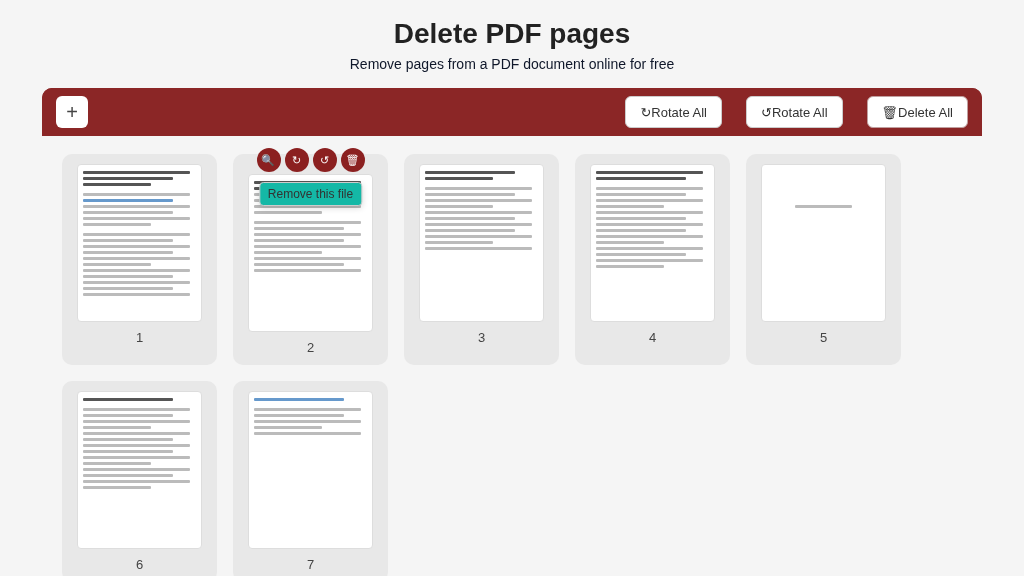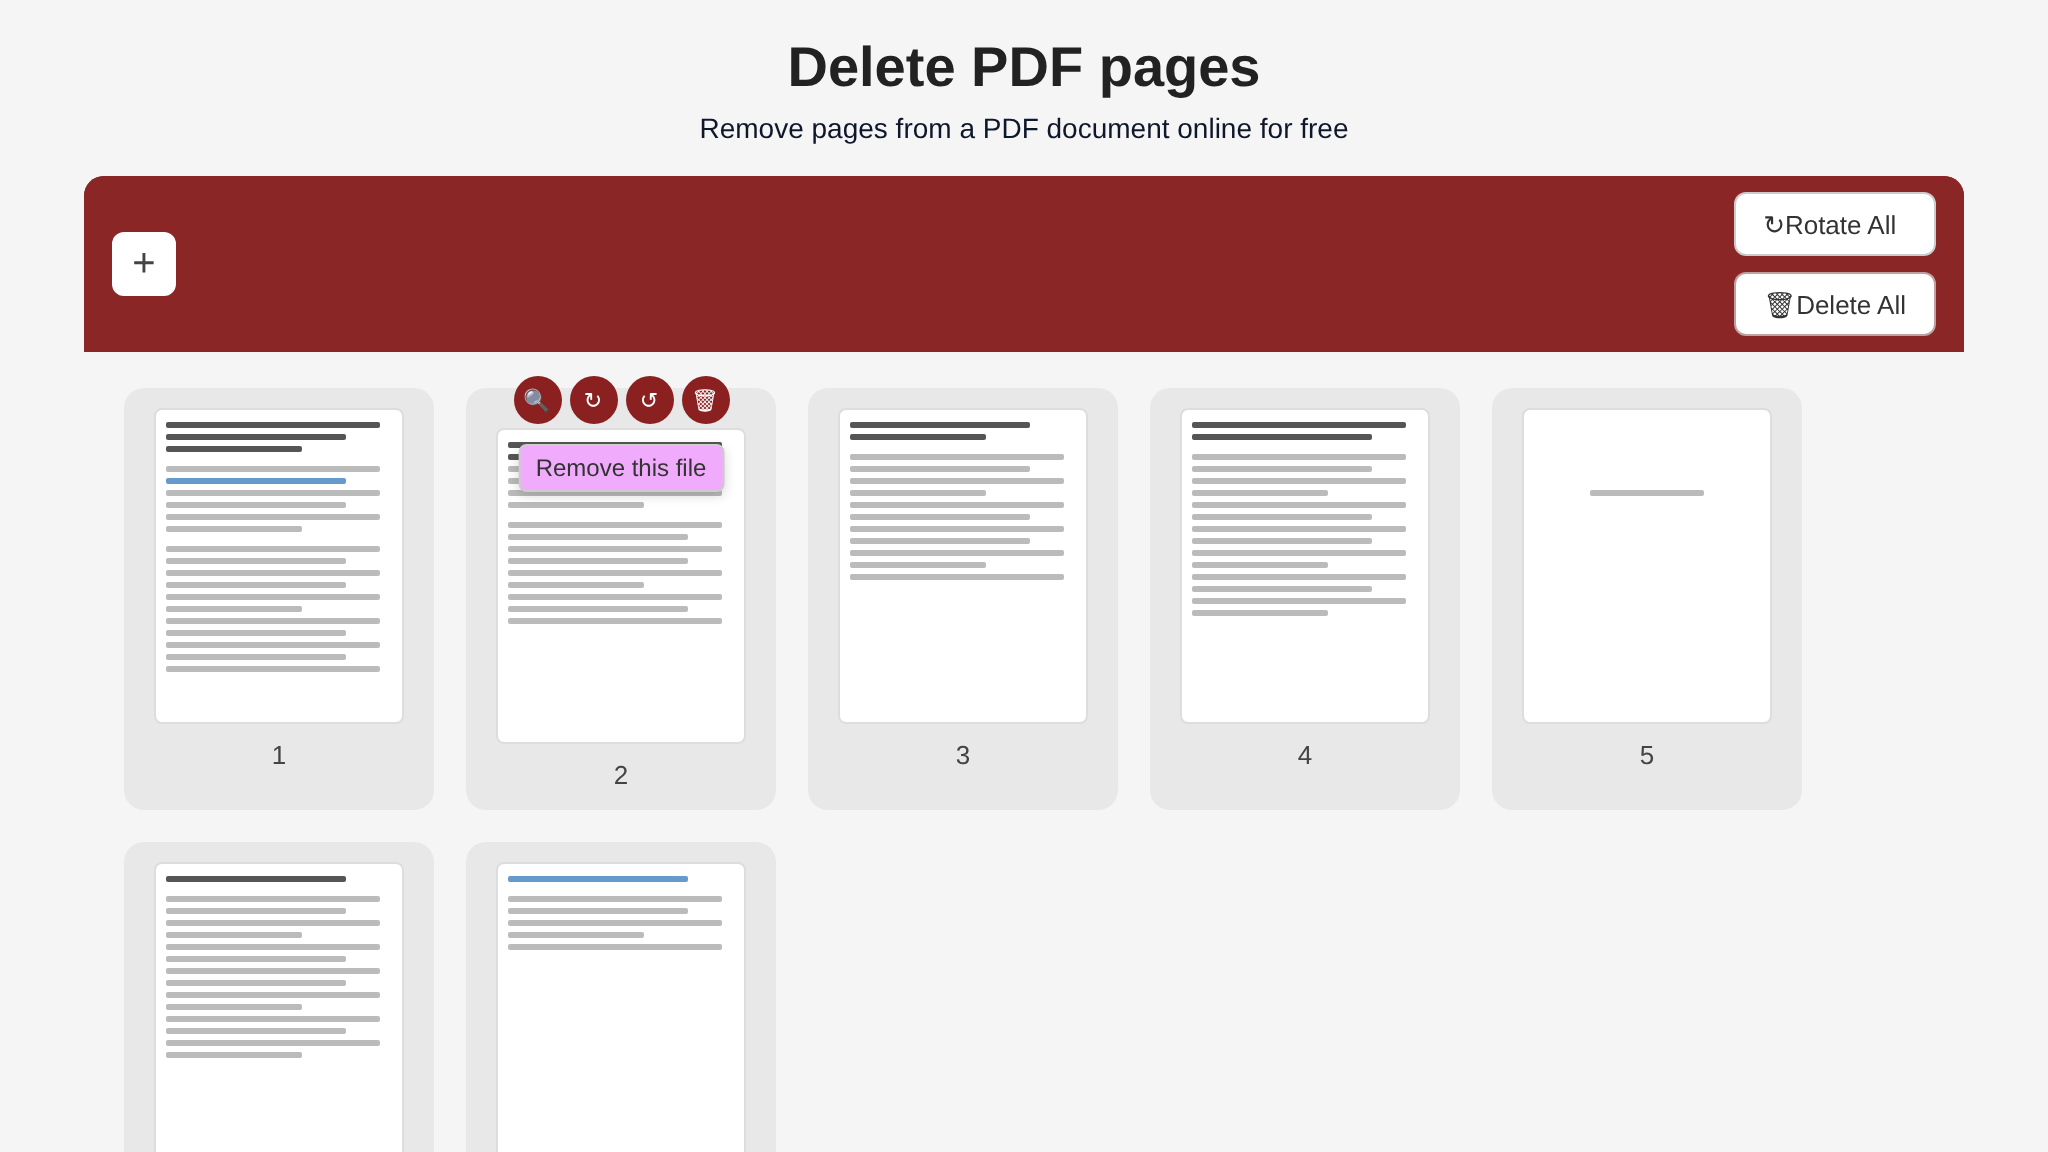"↻Rotate All" .toolbar-right { flex-direction: column -> none; gap: 8px -> 24px }
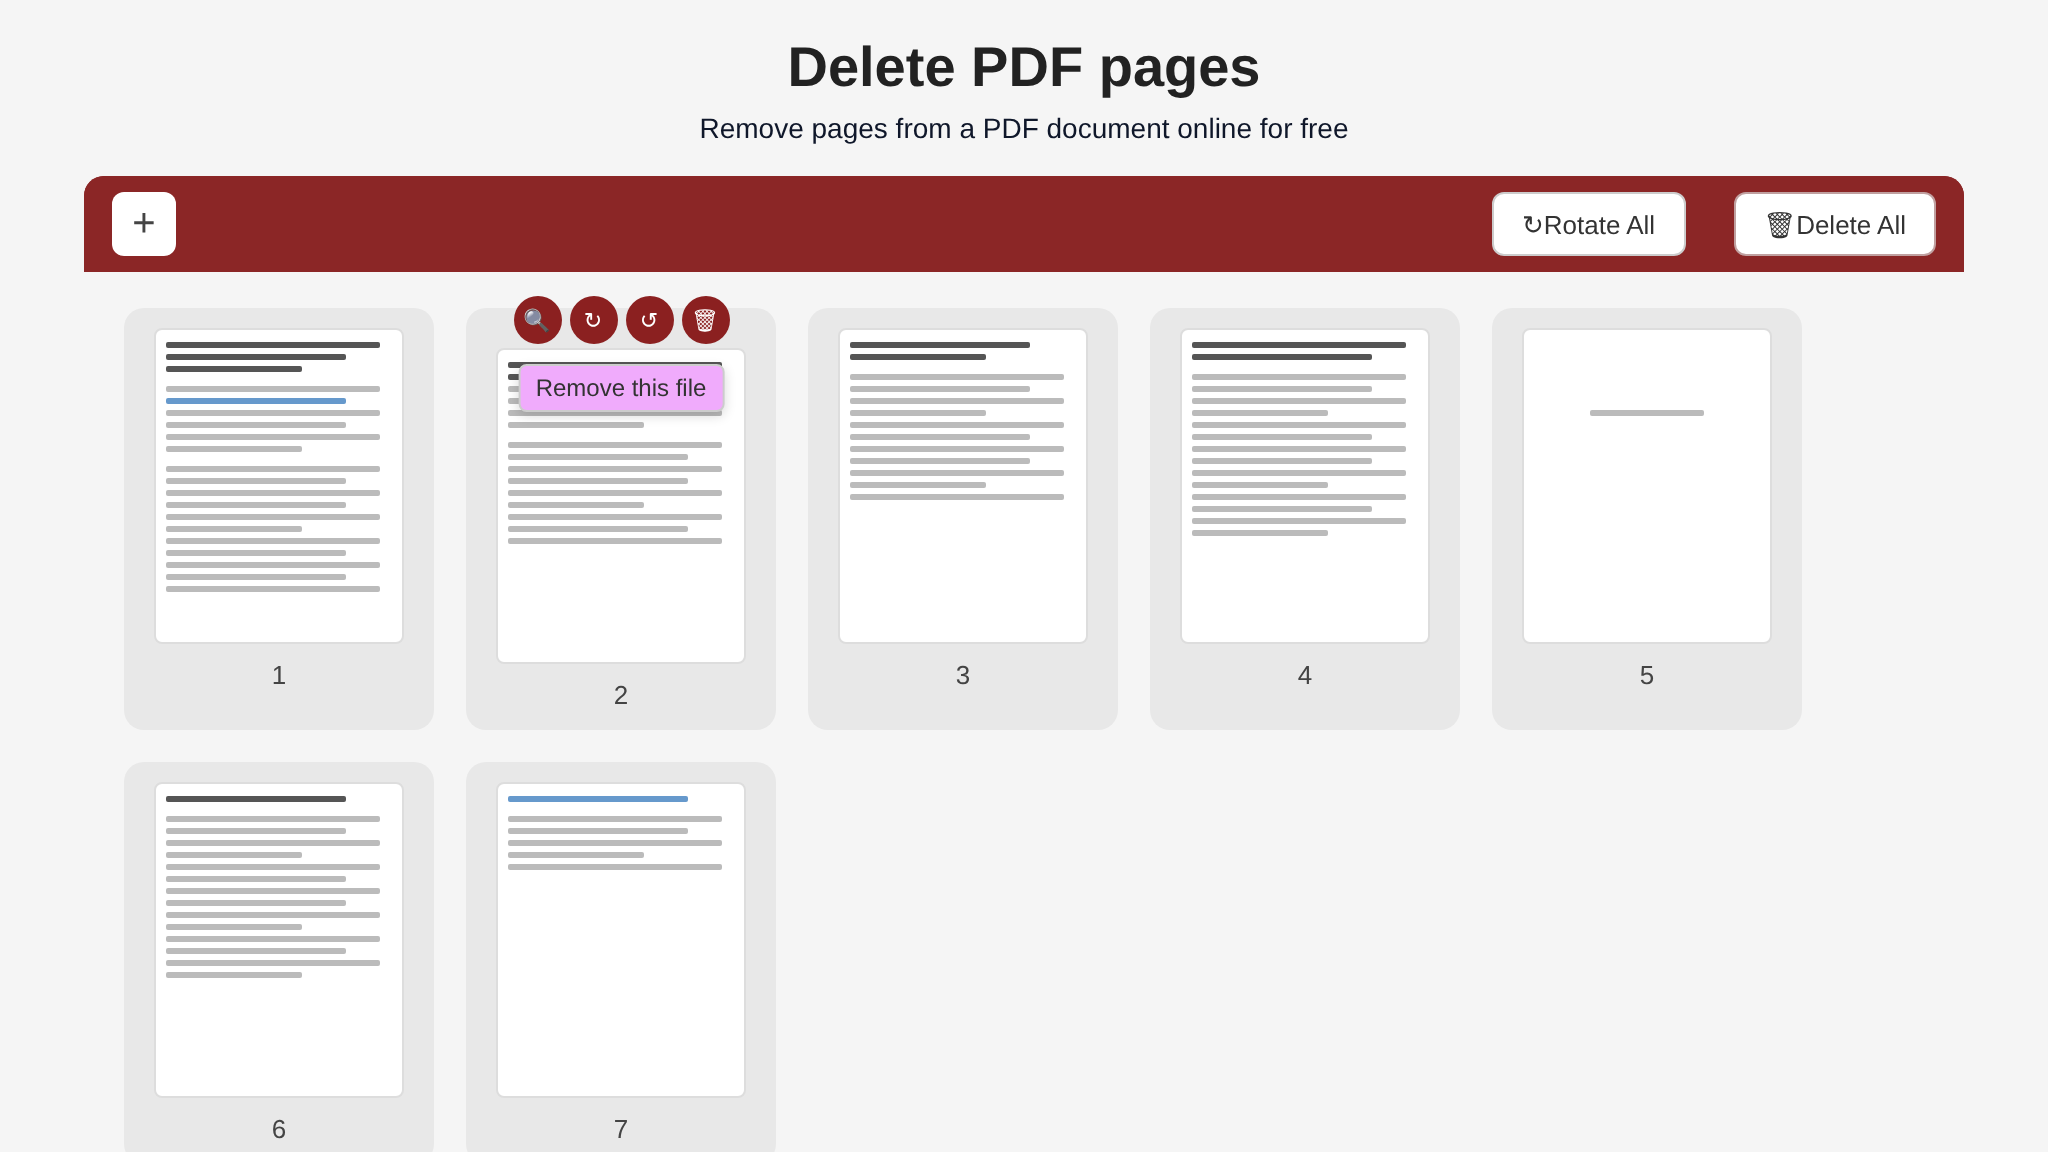"↺Rotate All" button.toolbar-btn { html: none -> <button>↺Rotate All</button> }
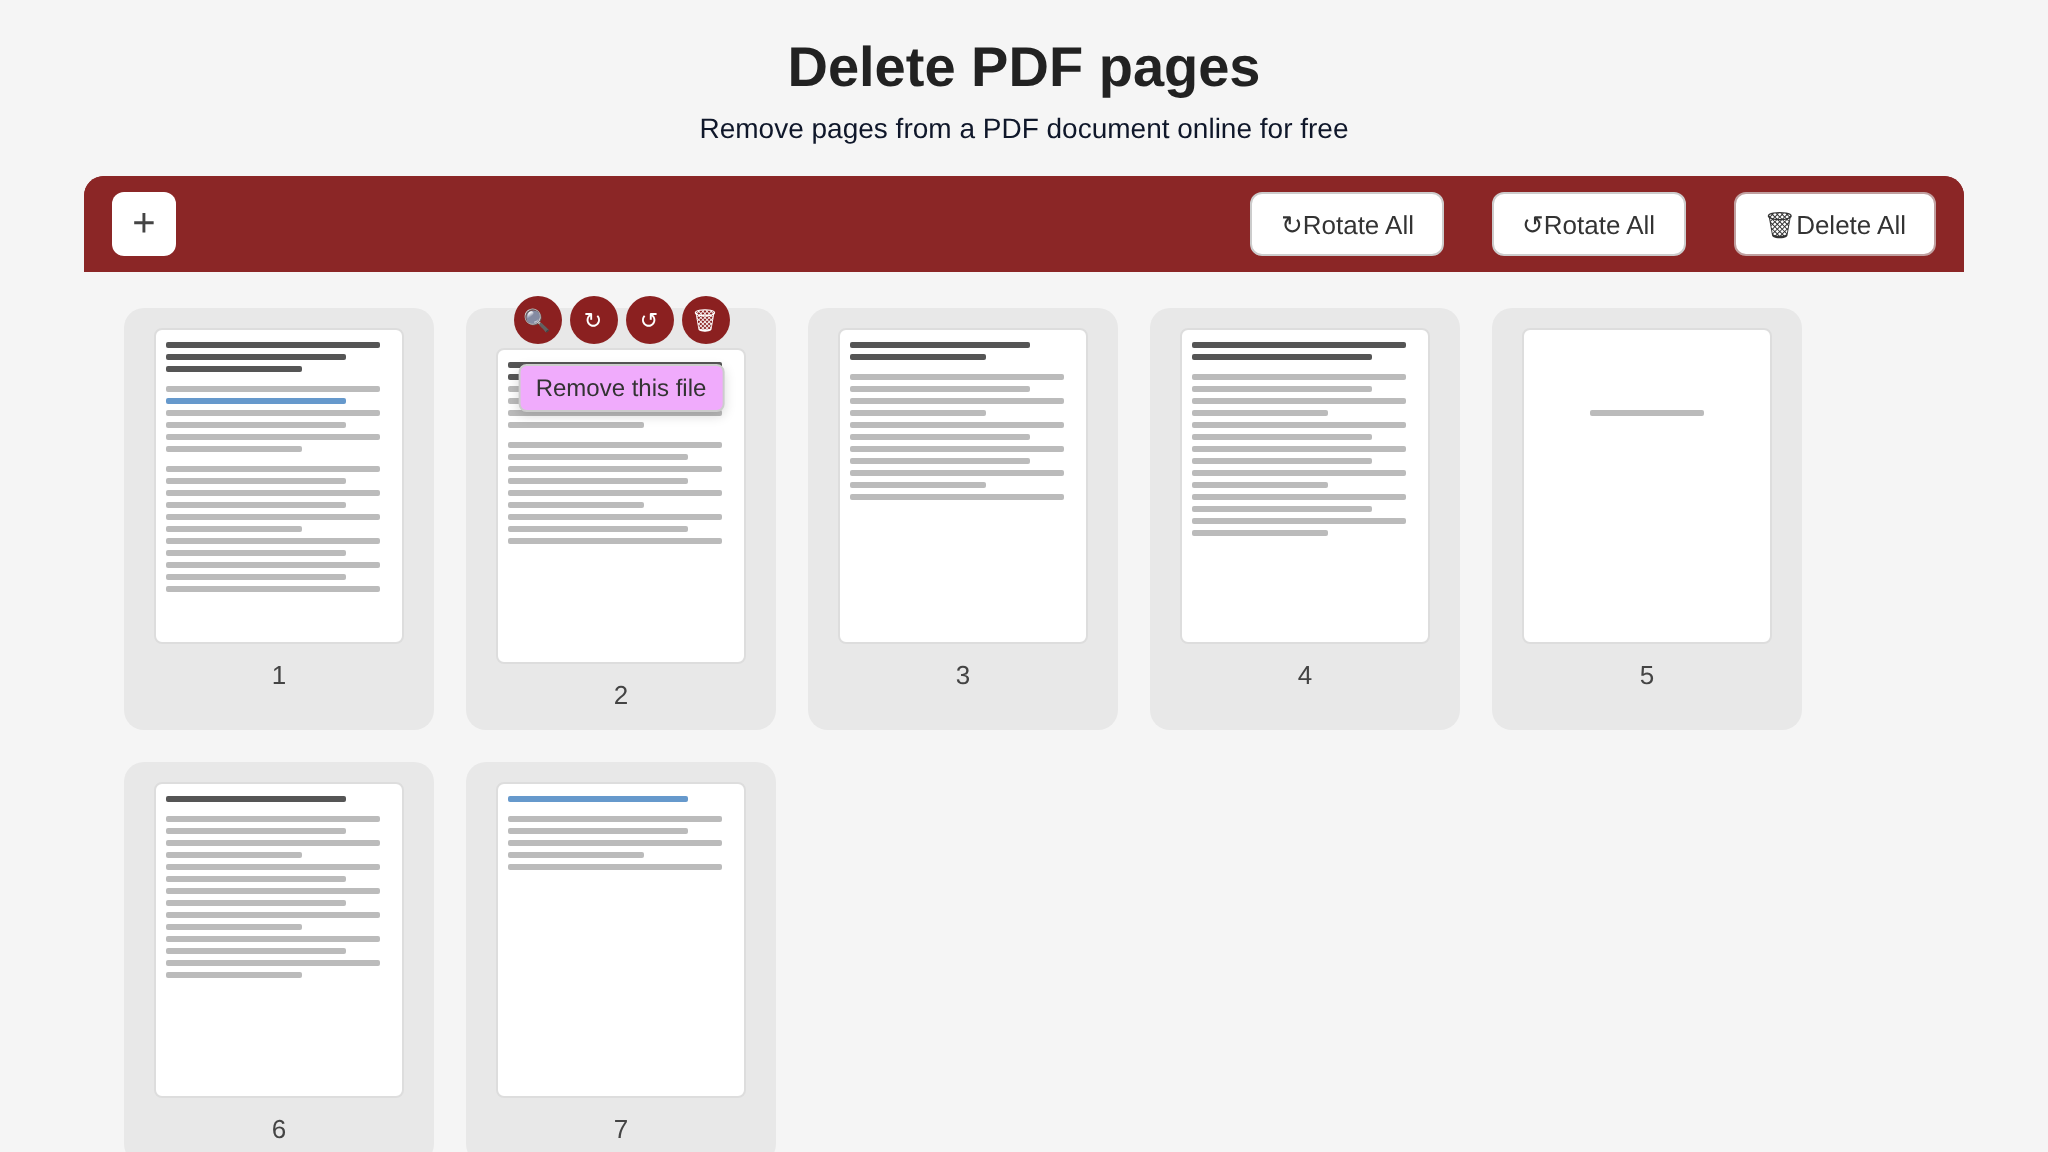"Remove this file" .tooltip { background: #f0abfc -> #14b8a6 }
